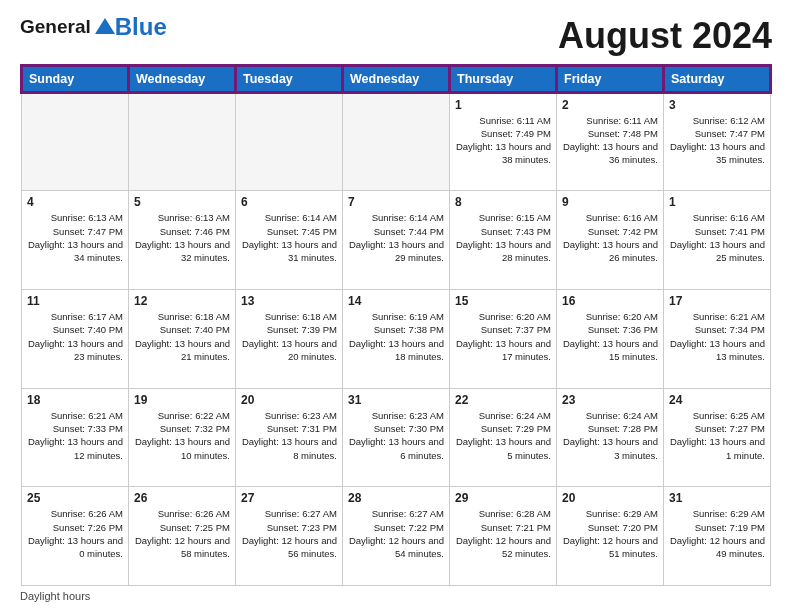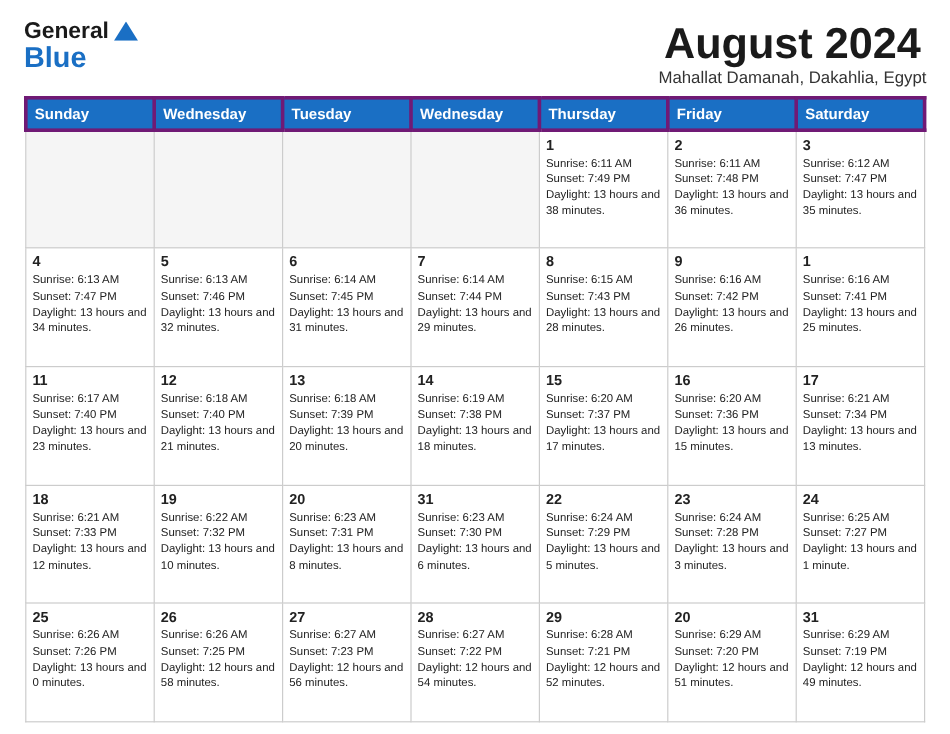"General" .logo { flex-direction: column -> row }
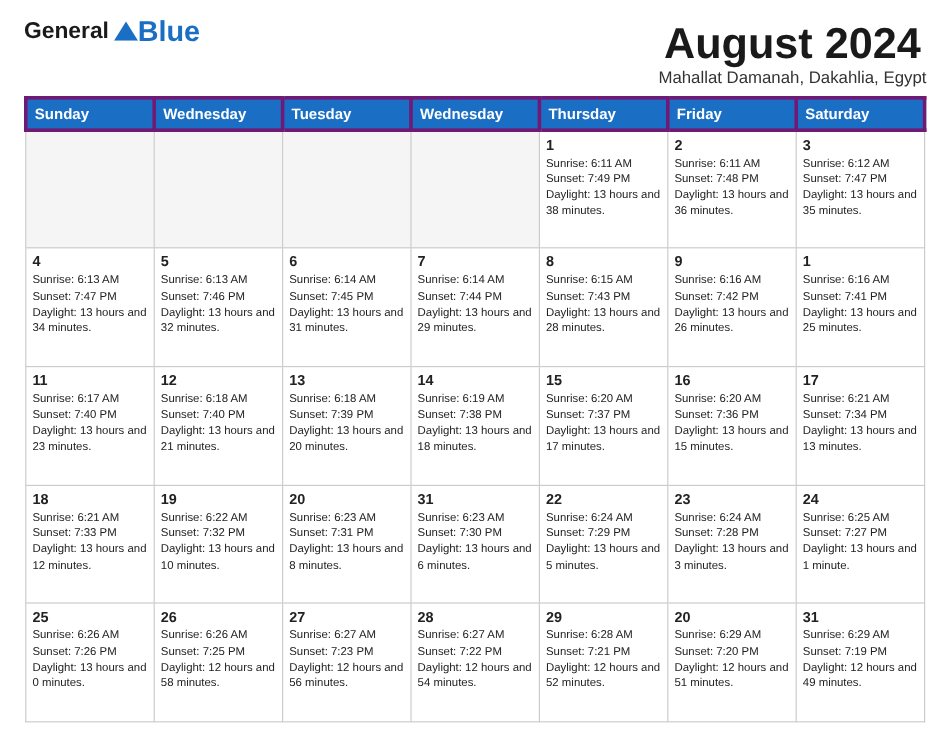"August 2024" .title-area { text-align: center -> left }
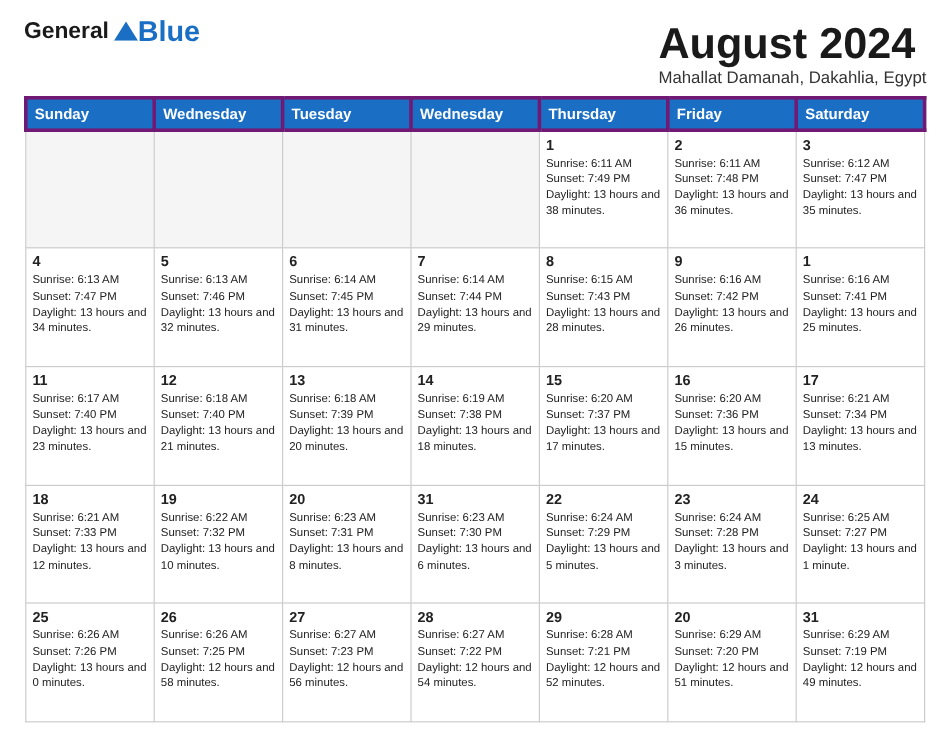"Mahallat Damanah, Dakahlia, Egypt" div.location { html: <div>Mahallat Damanah, Dakahlia, Egypt</div> -> none }
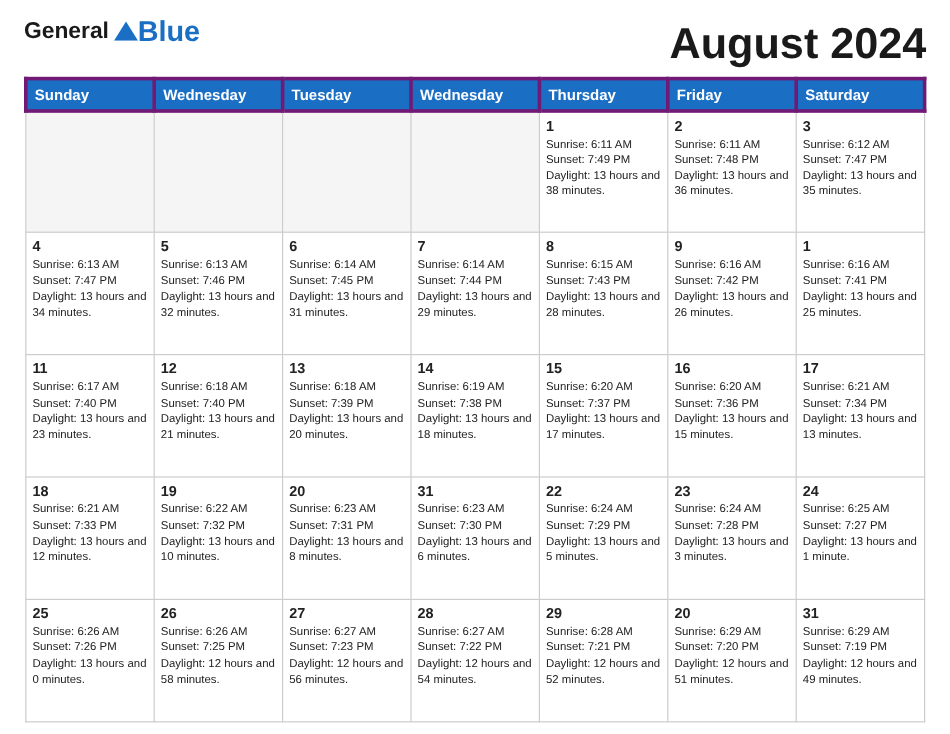"Sunrise: 6:11 AM" .day-info { text-align: none -> right }
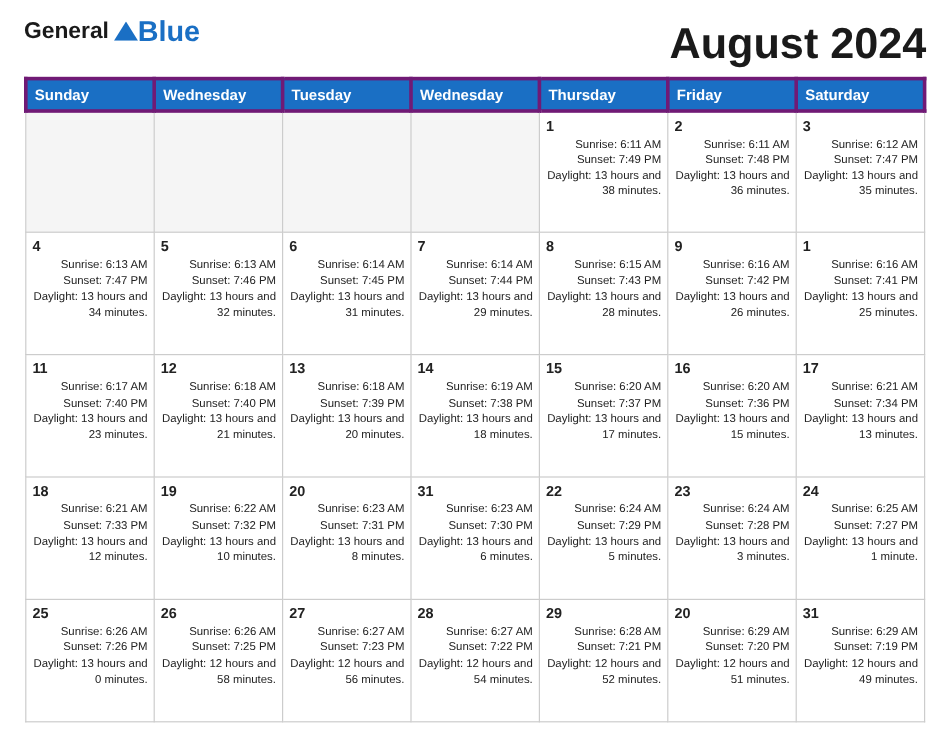"Daylight hours" div.footer-note { html: none -> <div> <span>Daylight hours</span> </div> }
